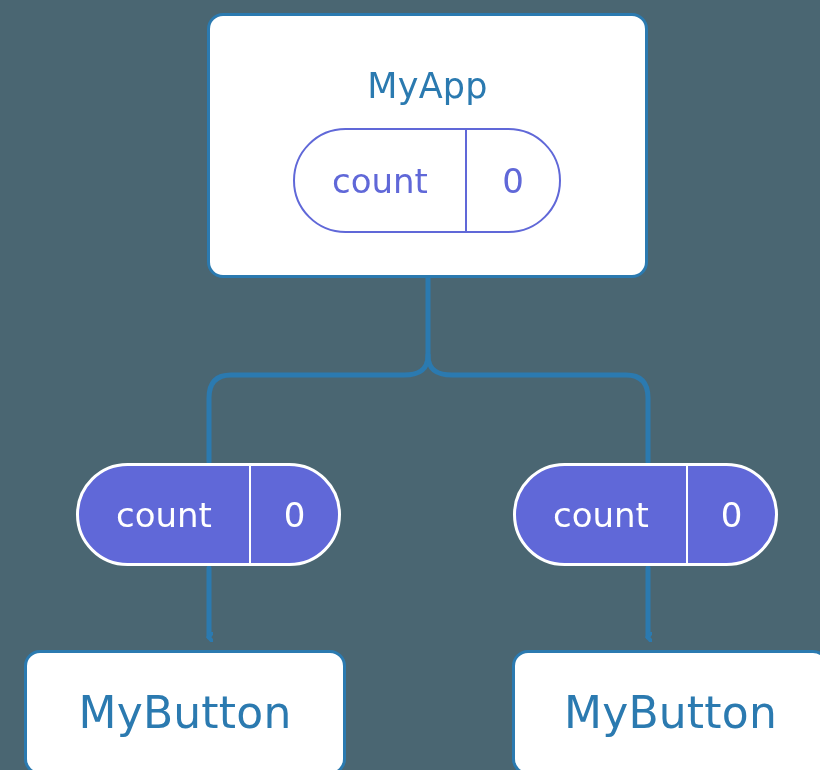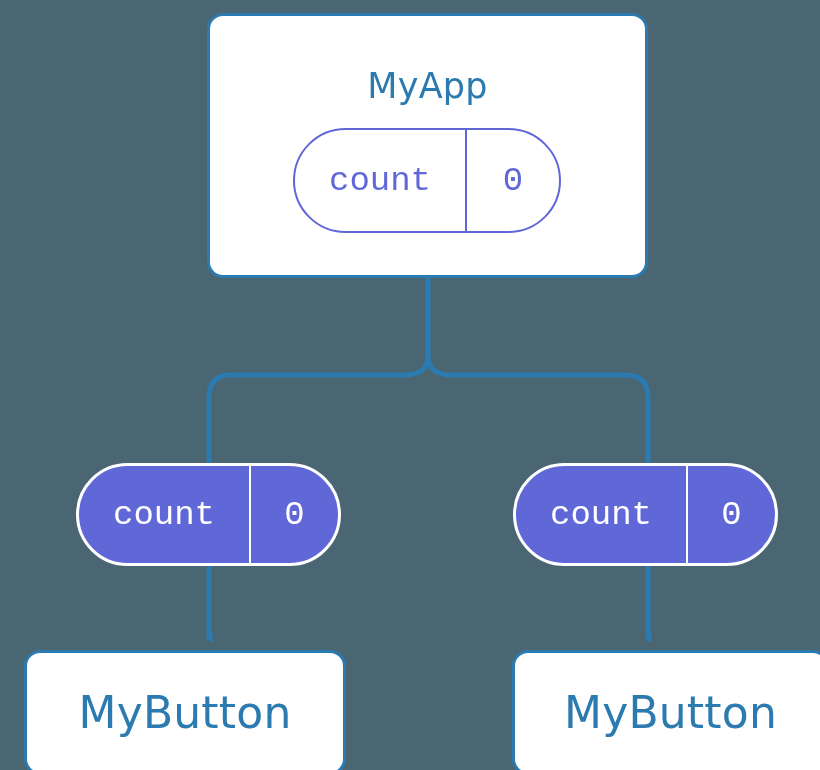"count" .pill .pill-key, .pill .pill-val { font-family: Liberation Mono, monospace -> none }
